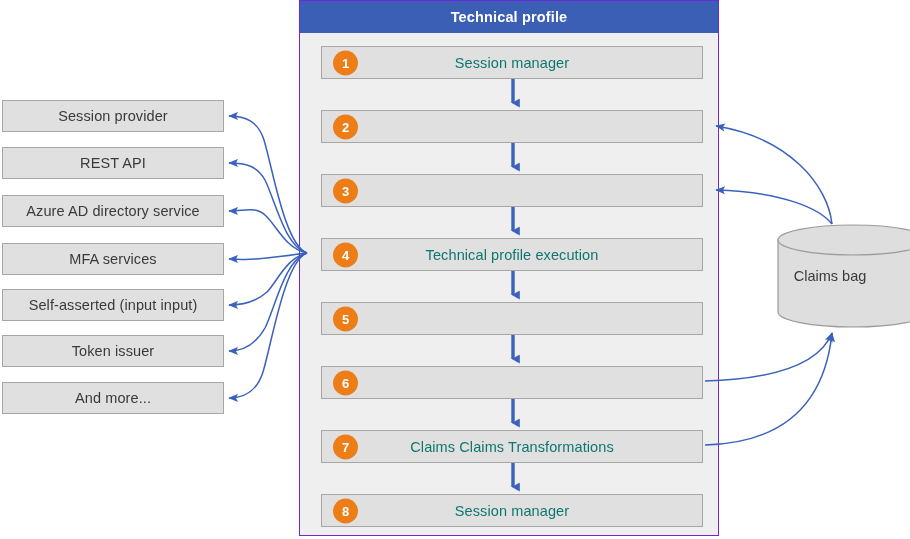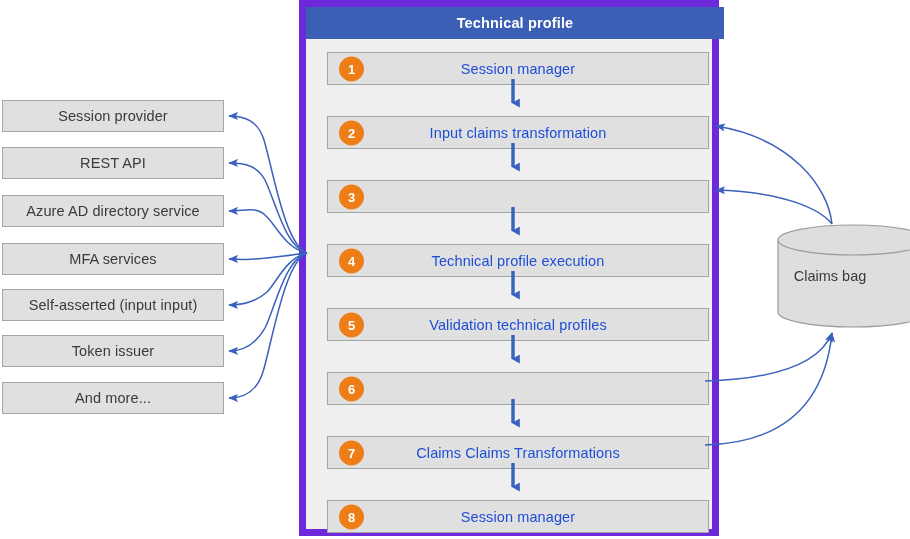"Technical profile" #tp-panel { border: 7px solid #6d28d9 -> 1px solid #6d28d9 }
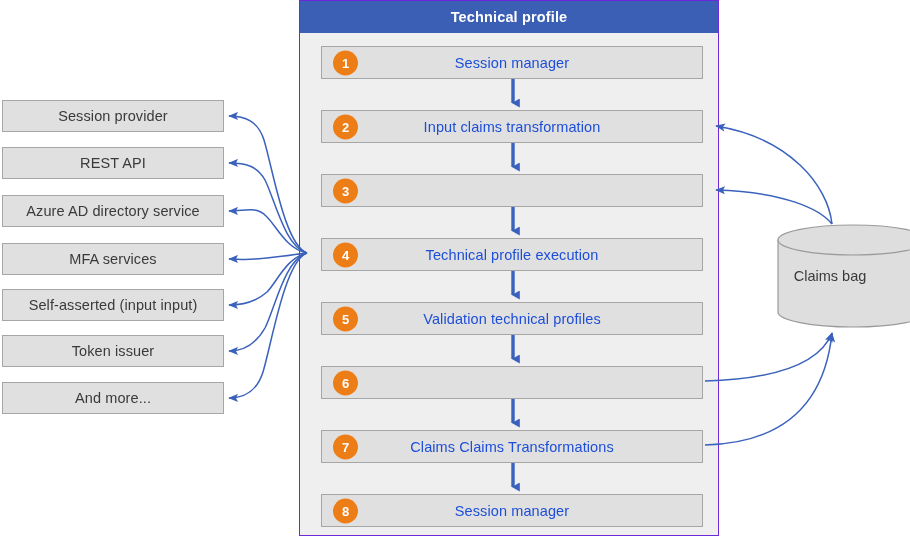"Session manager" .step-label { color: #1d4ed8 -> #0f766e }
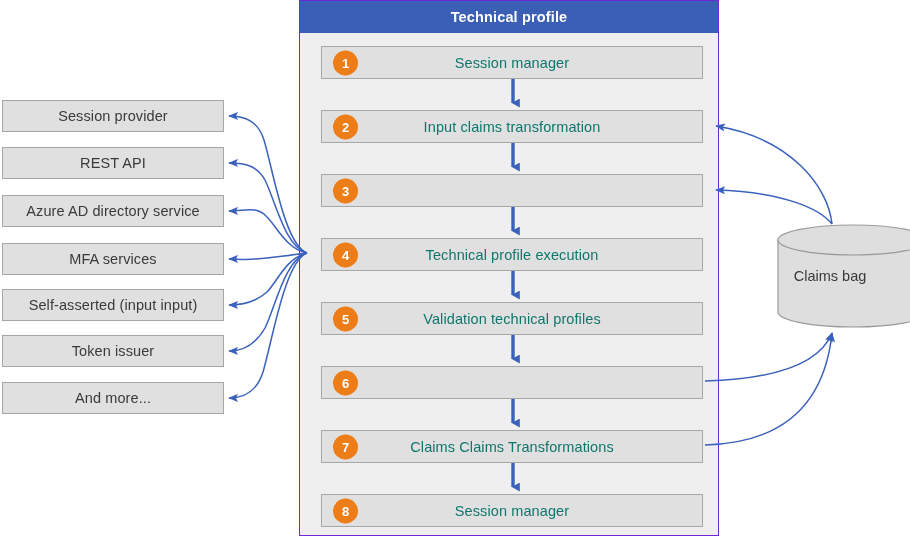"Input claims transformation" span.step-label { html: <span>Input claims transformation</span> -> none }
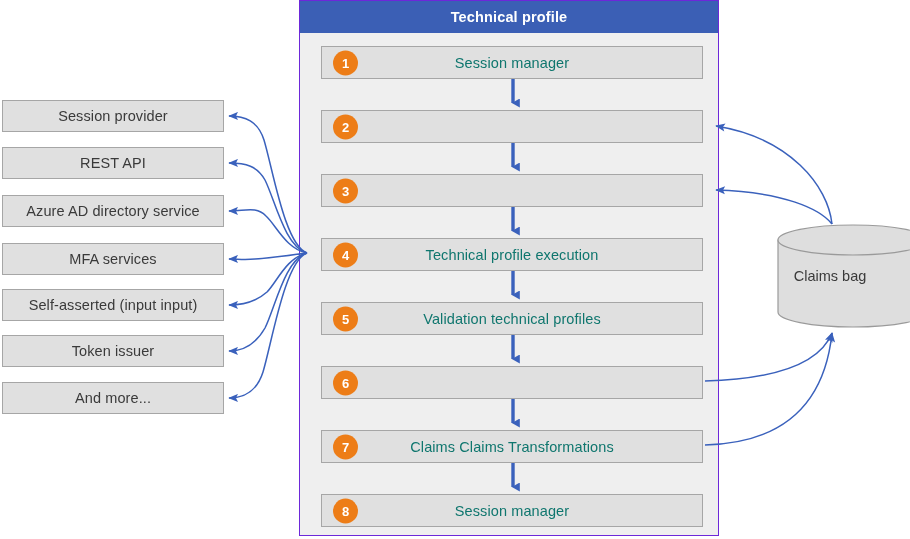"Validation technical profiles" span.step-label { html: <span>Validation technical profiles</span> -> none }
